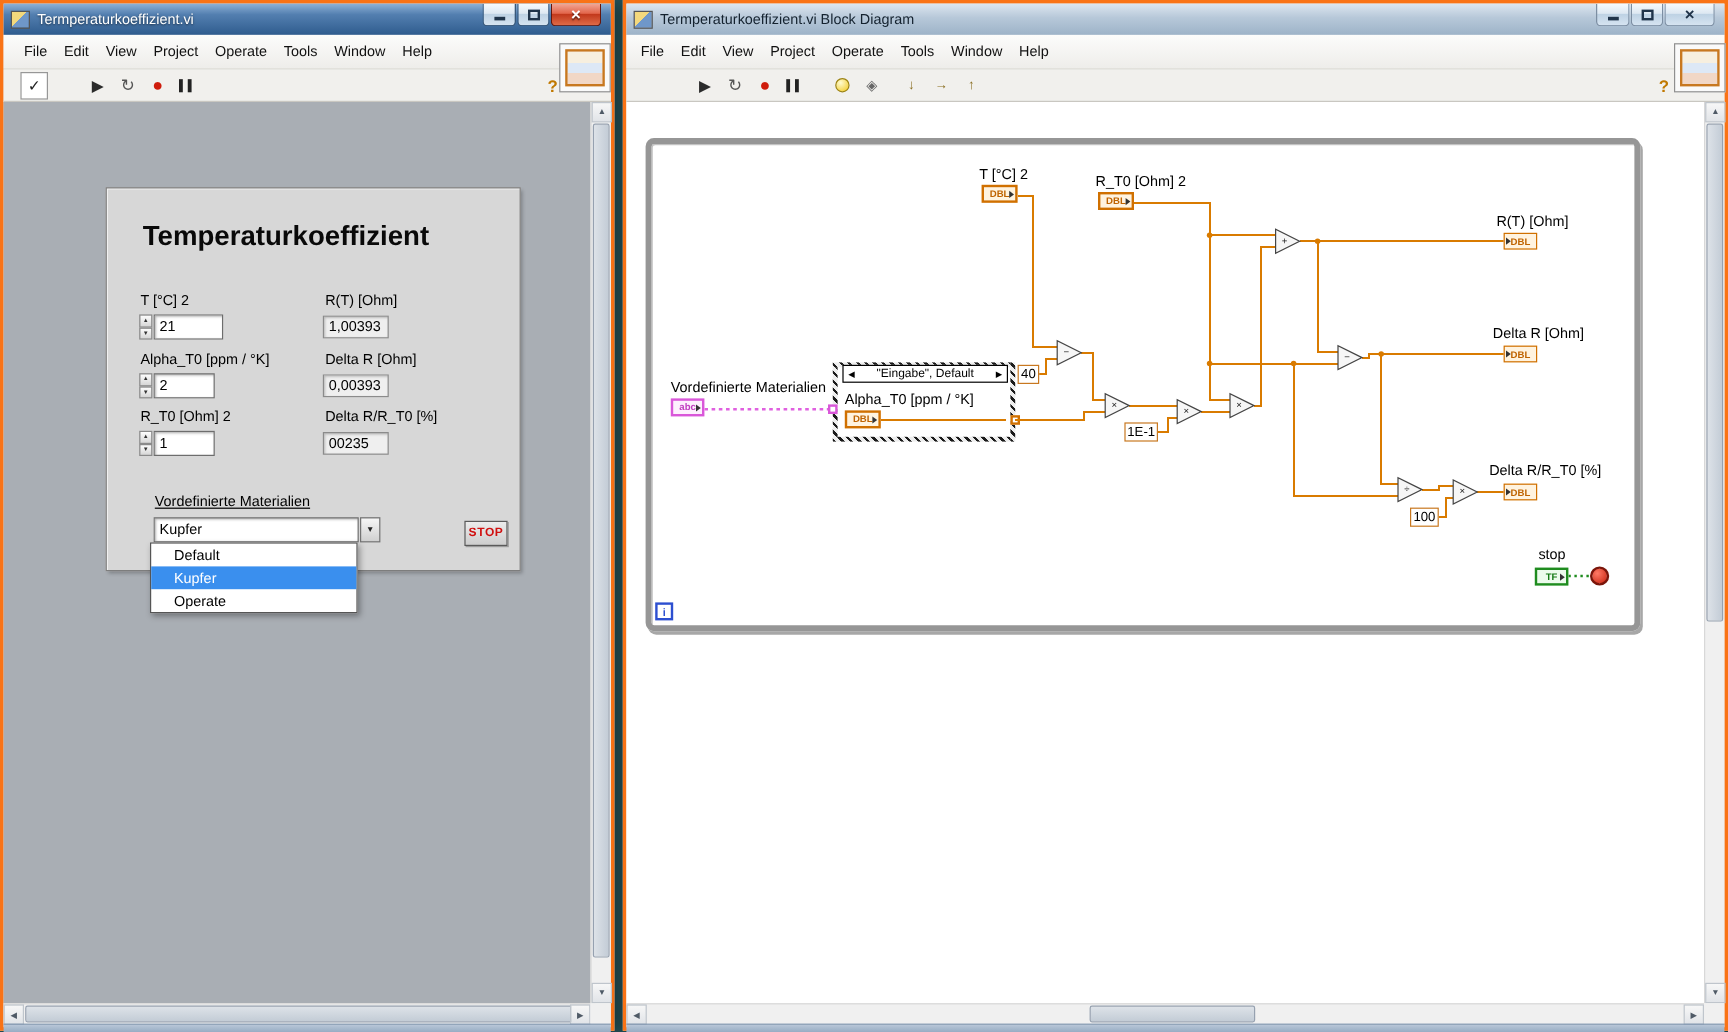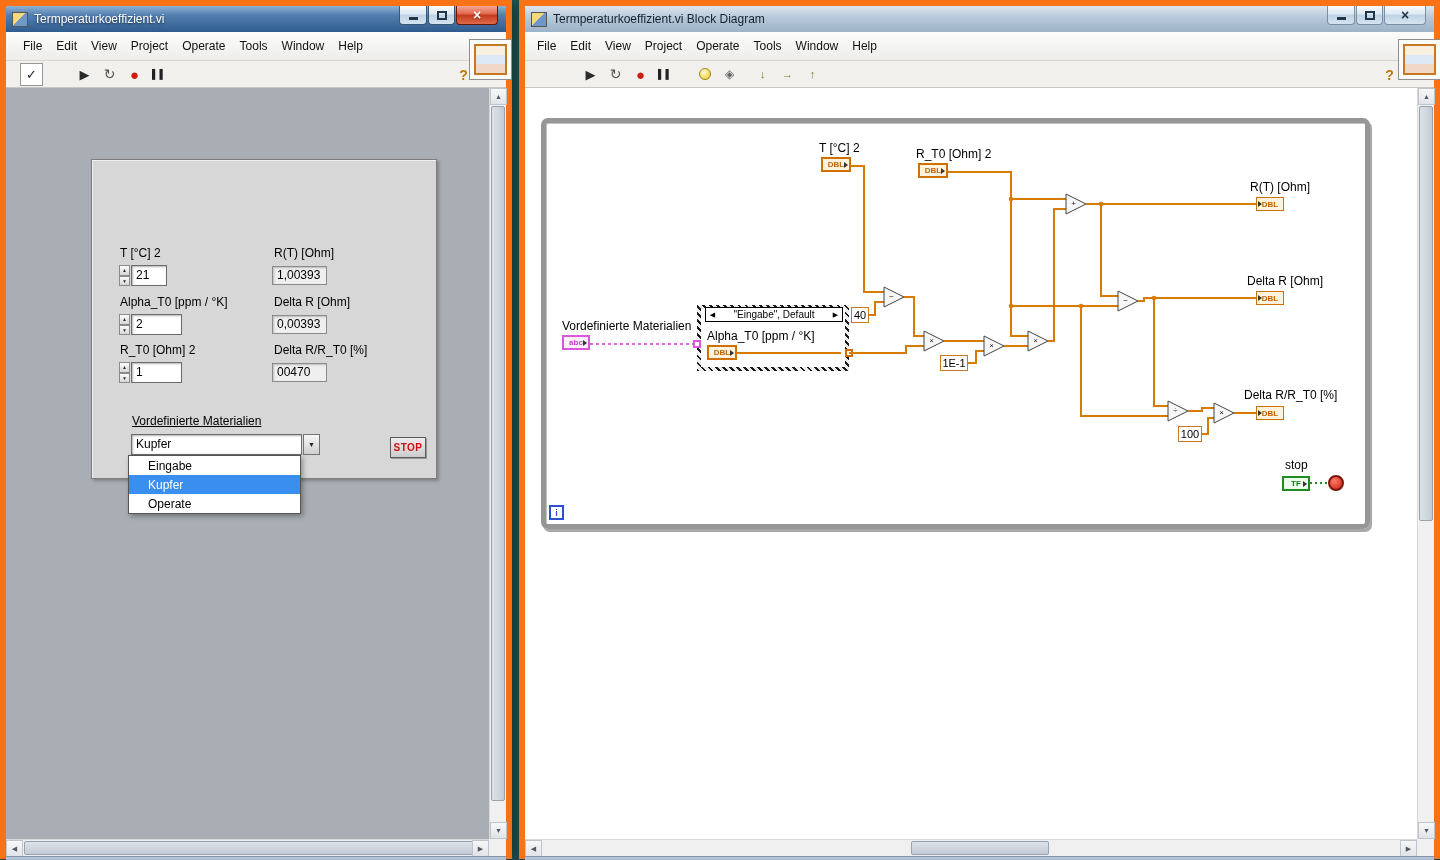"Termperaturkoeffizient.vi" .win { border: 6px solid #f97316 -> 3px solid #f97316 }
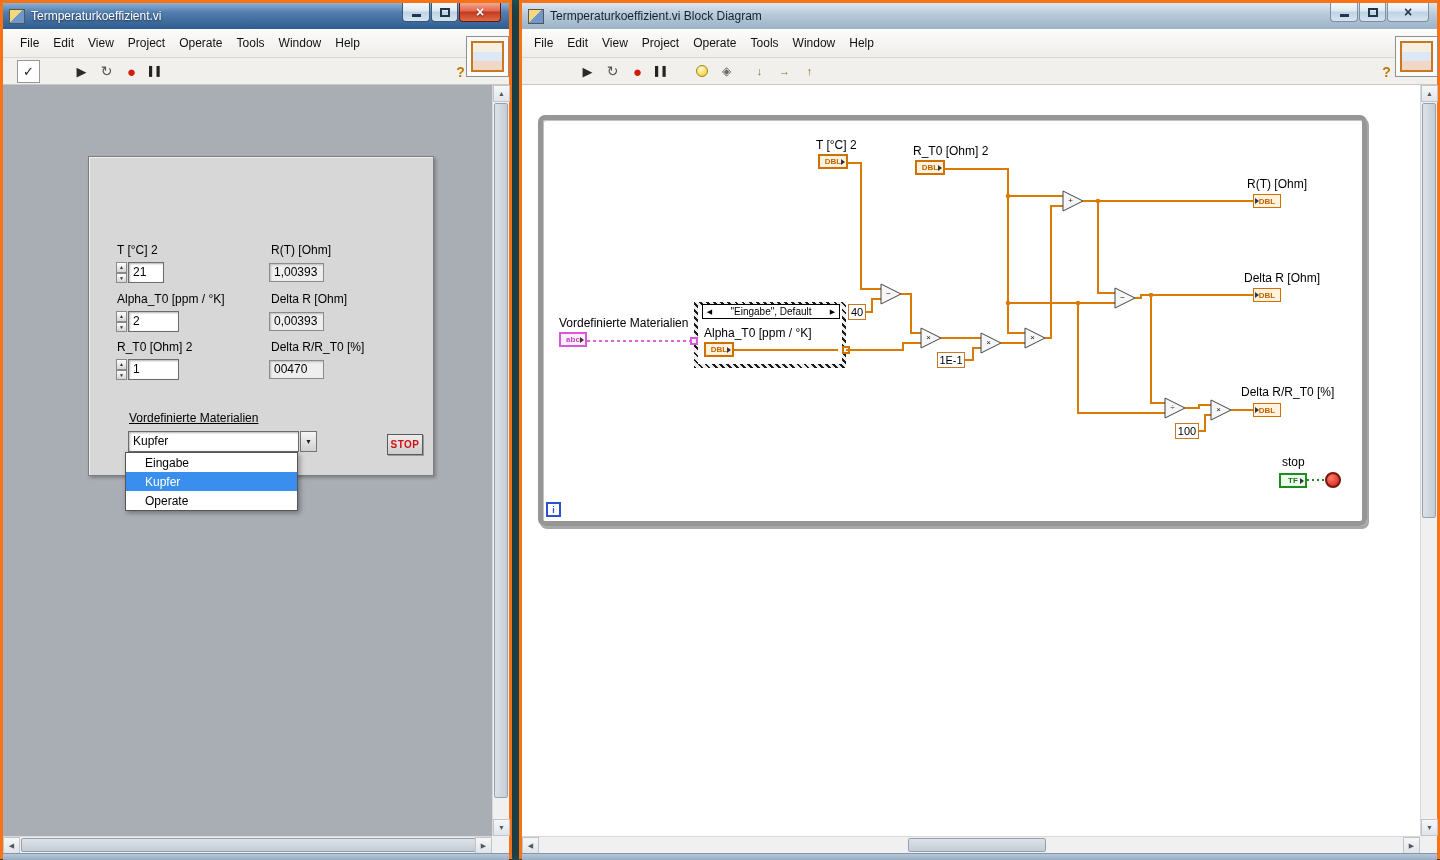"Temperaturkoeffizient" div.panel-title { html: none -> <div>Temperaturkoeffizient</div> }
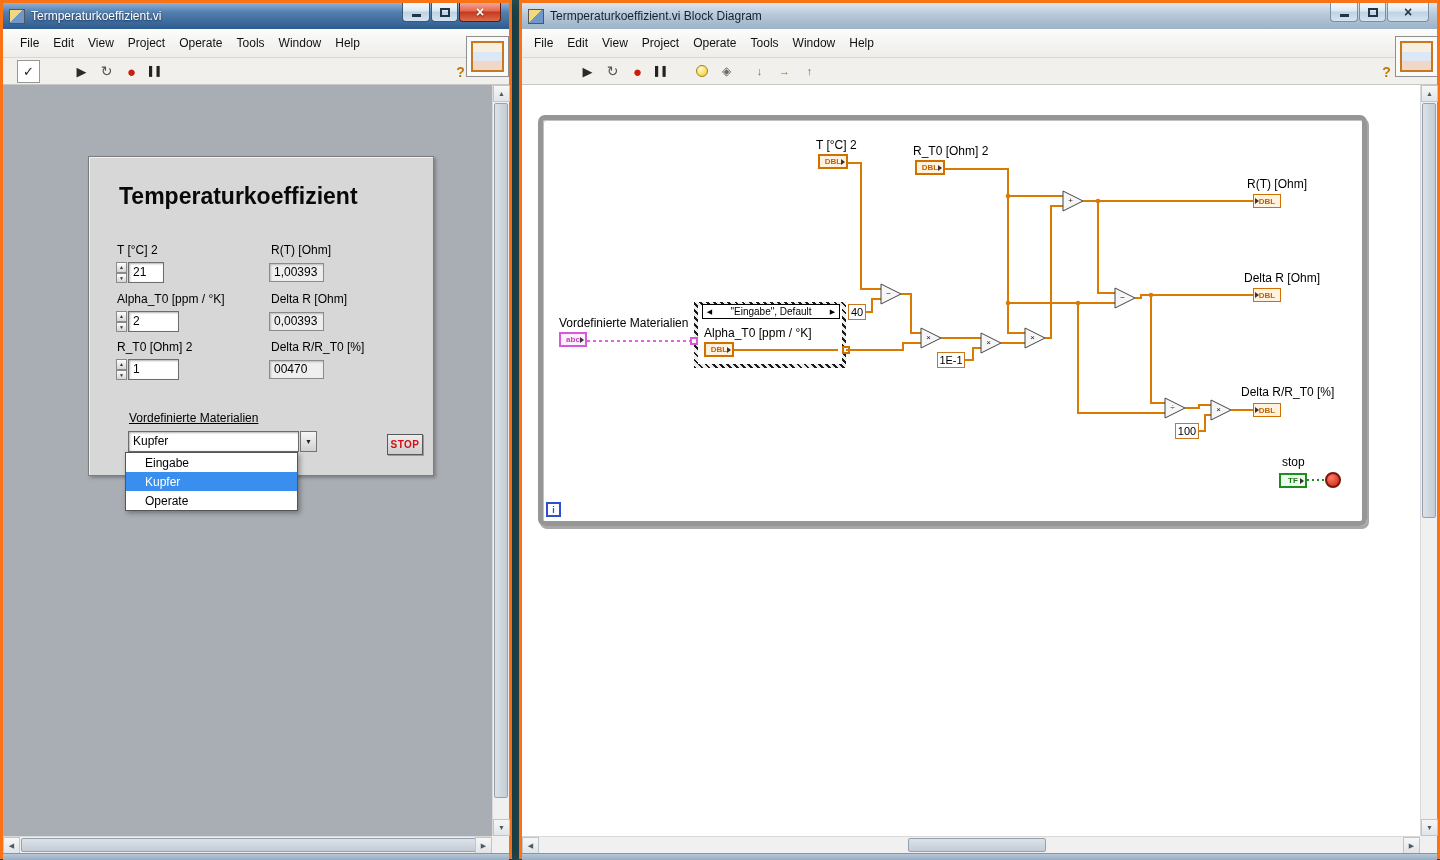"21" div.numinput { width: 36px -> 58px }
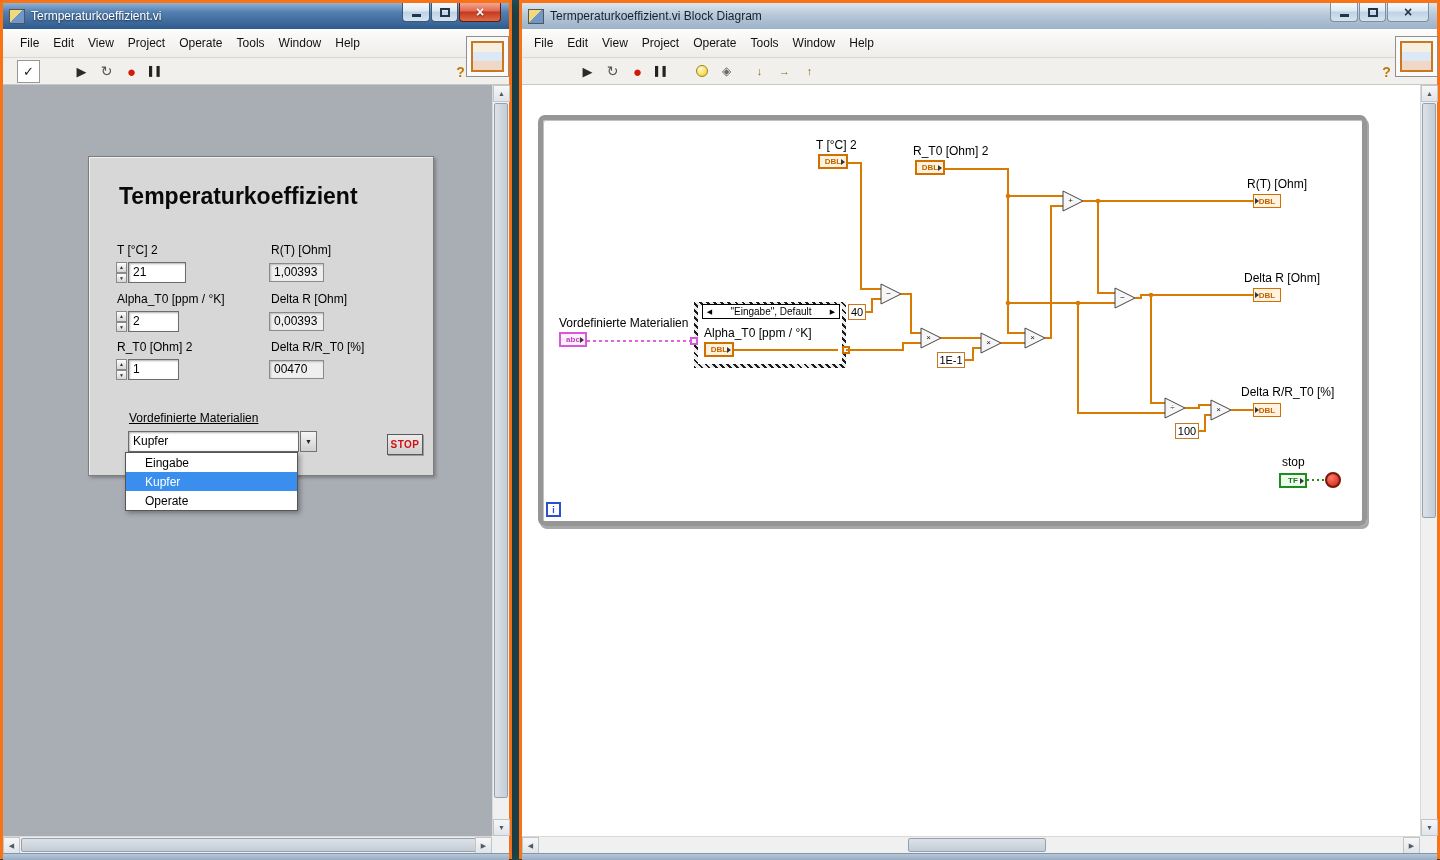"00470" div.numind { text: 00470 -> 00235 }
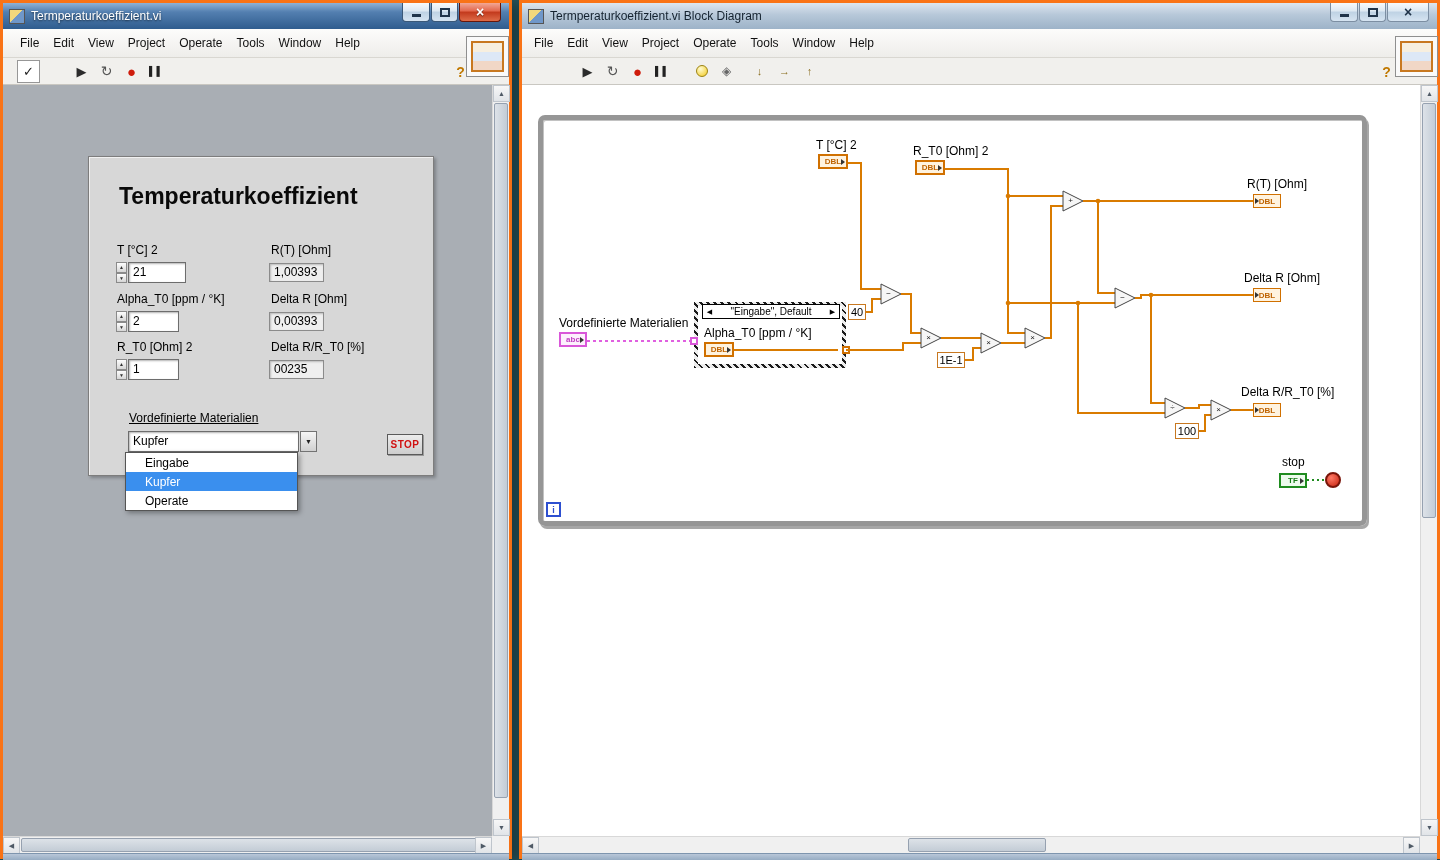"Eingabe" div.dd-row { text: Eingabe -> Default }
